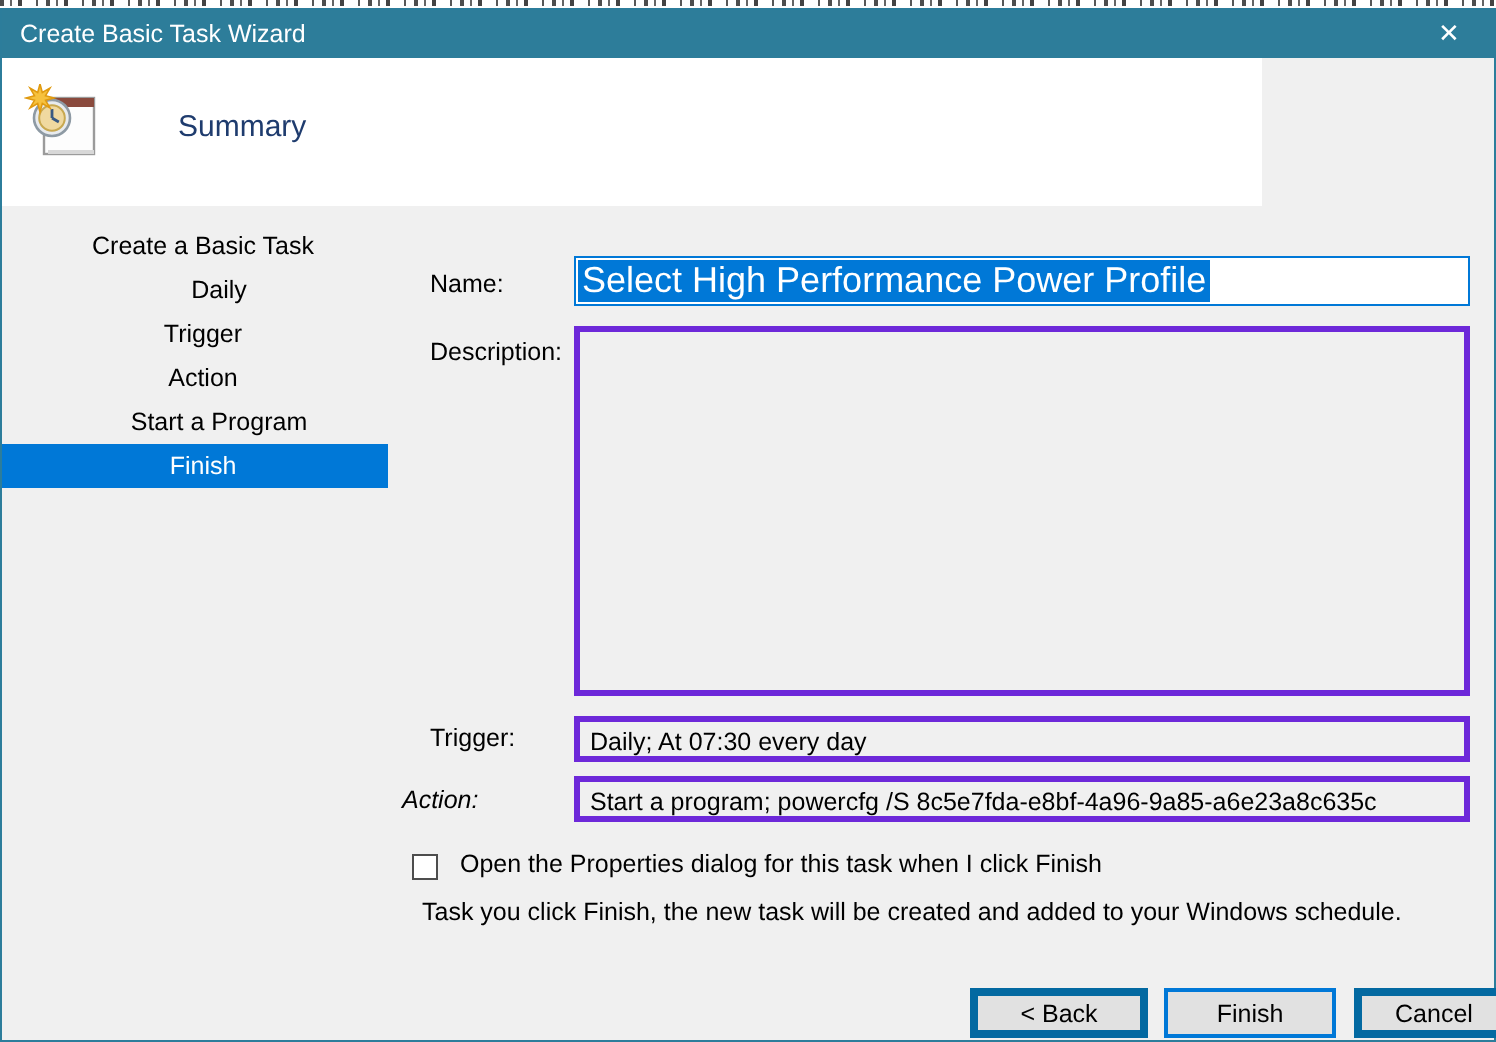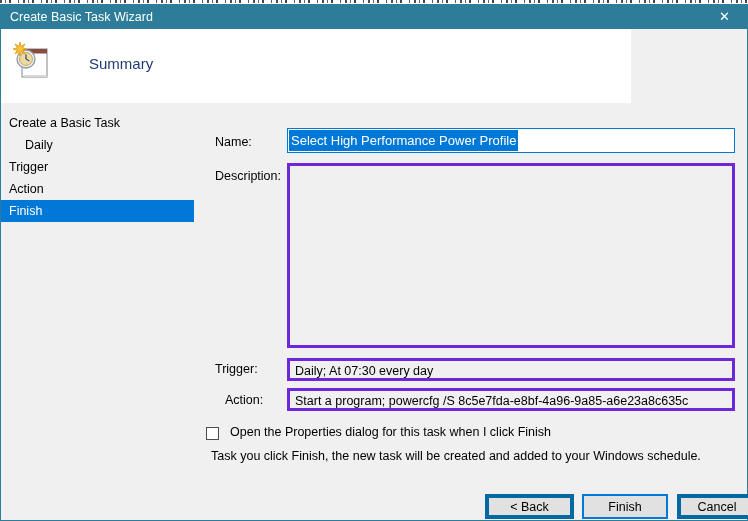"Create a Basic Task" .step { text-align: none -> center }
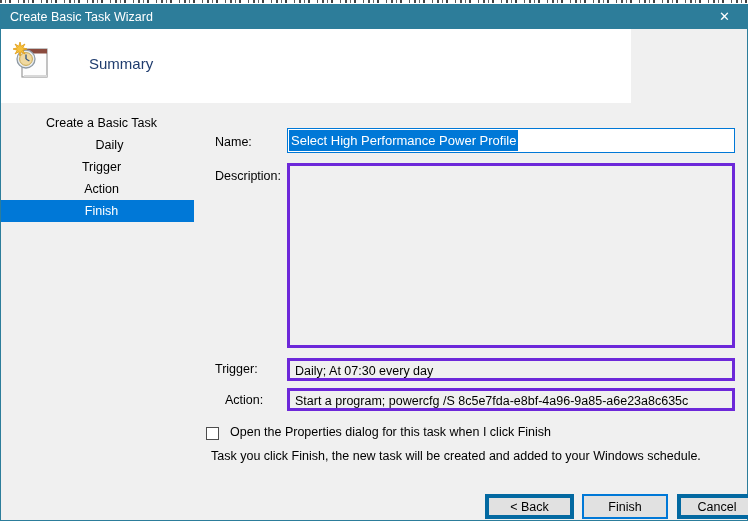"Select High Performance Power Profile" .name-input .sel { font-size: 13px -> 18px }
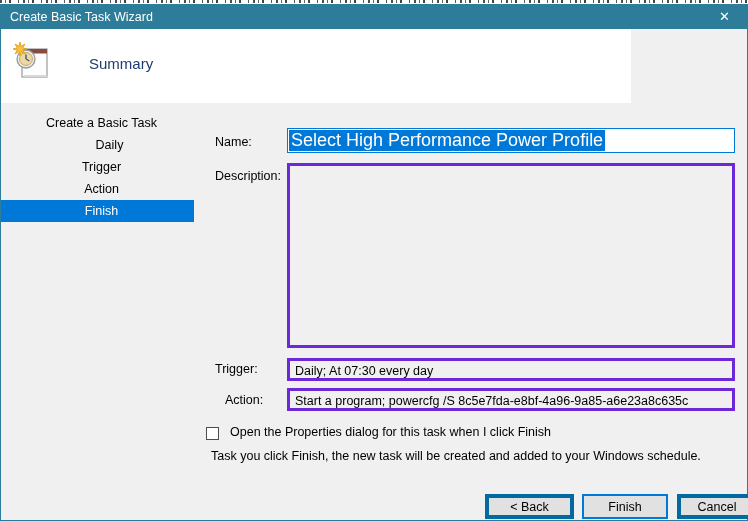"Start a Program" div.step { html: none -> <div>Start a Program</div> }
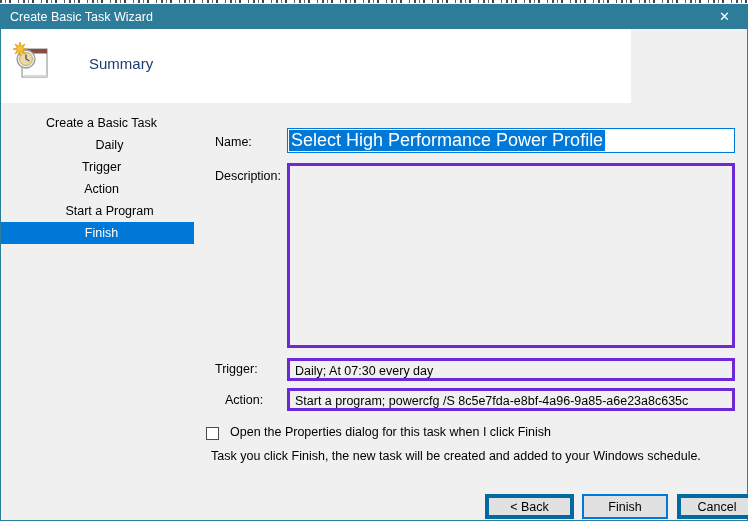"Action:" span.flabel { font-style: none -> italic; left: 224px -> 200px }
